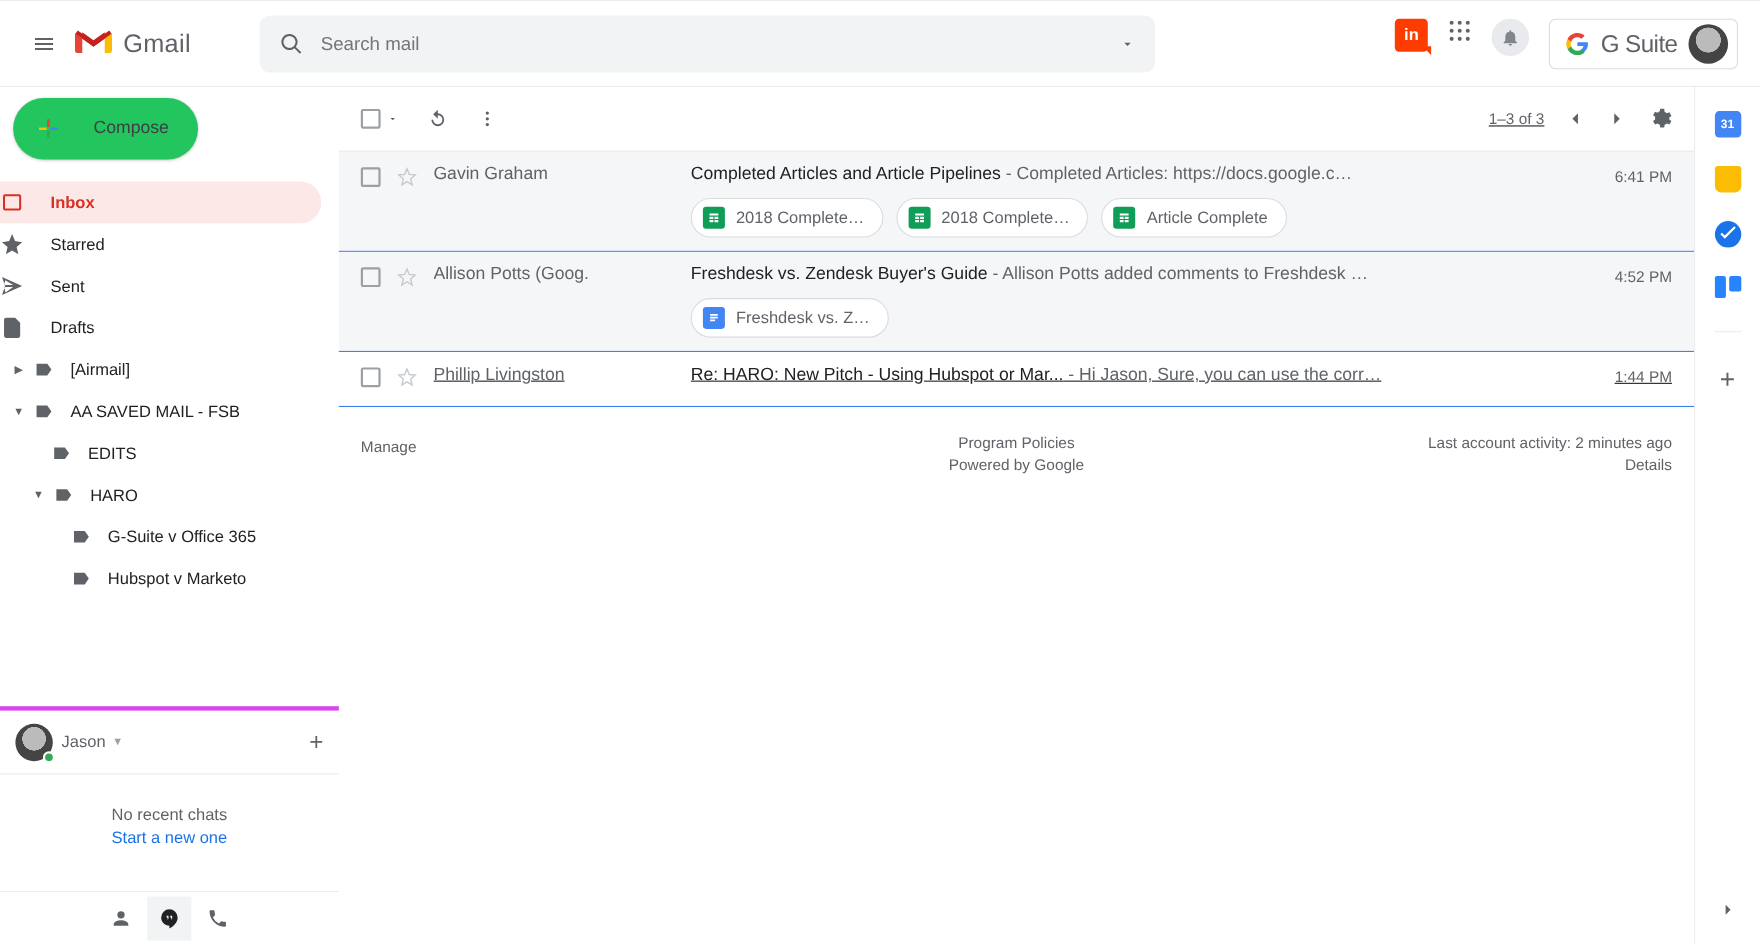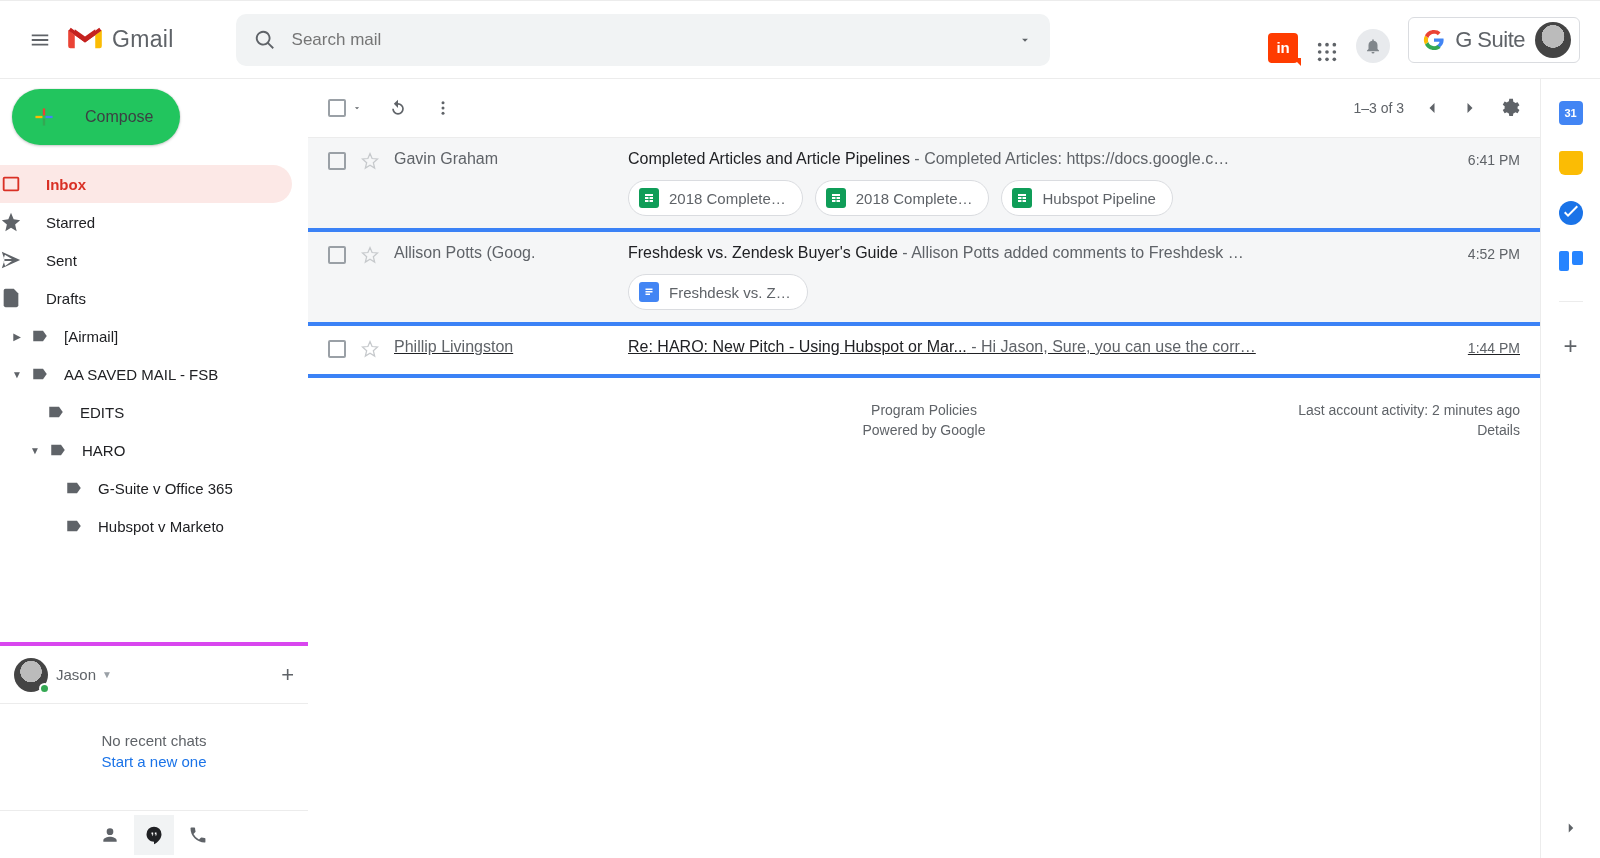"in" .hdr-right { align-items: flex-end -> flex-start }
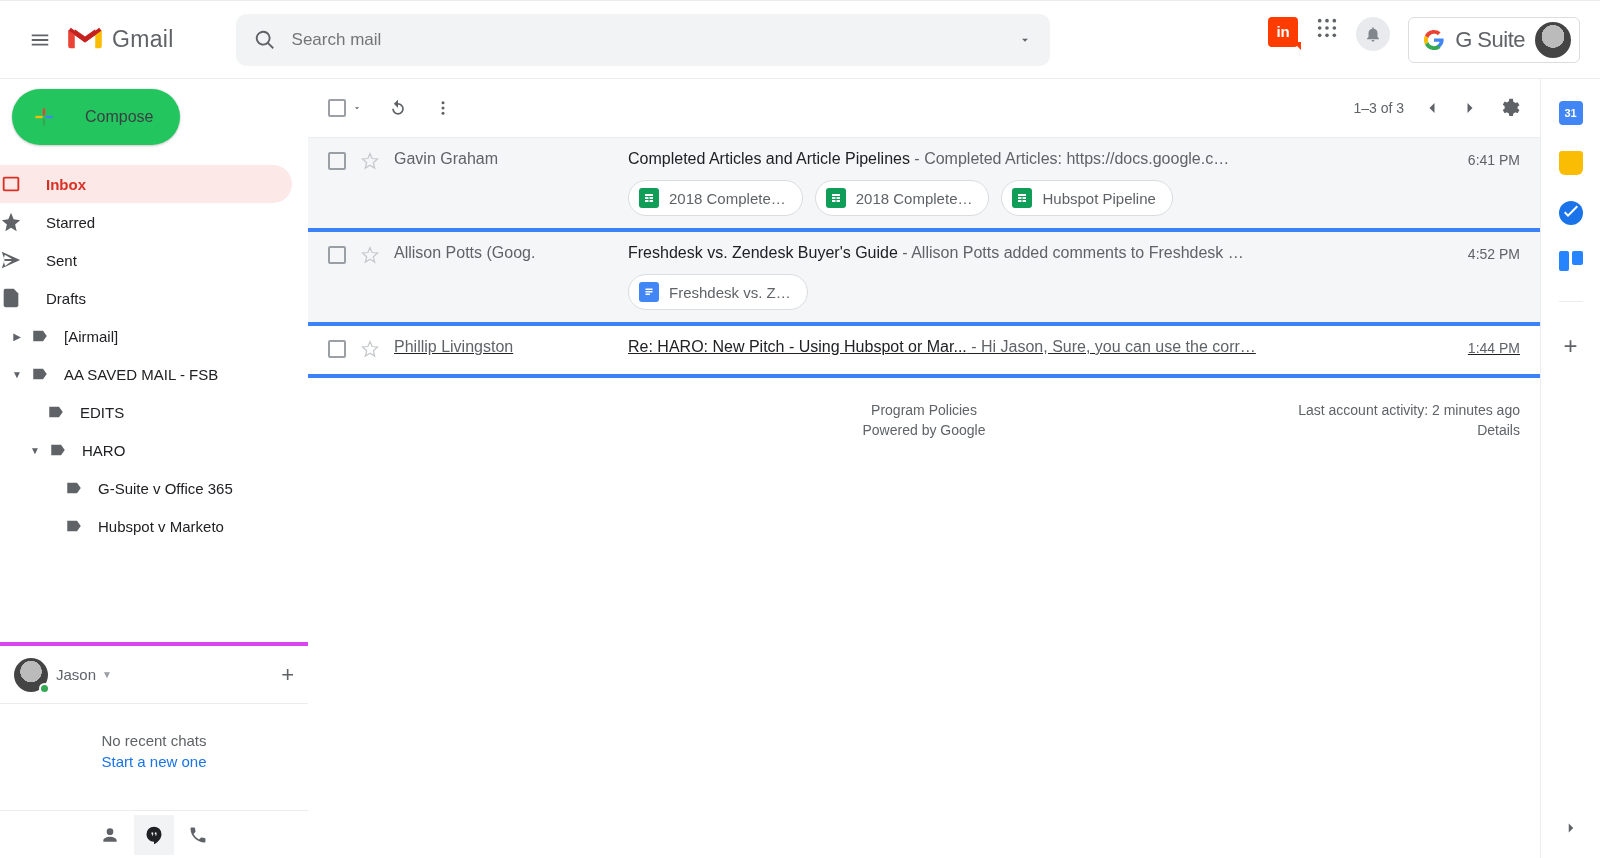"1–3 of 3" .toolbar { text-decoration: none -> underline }
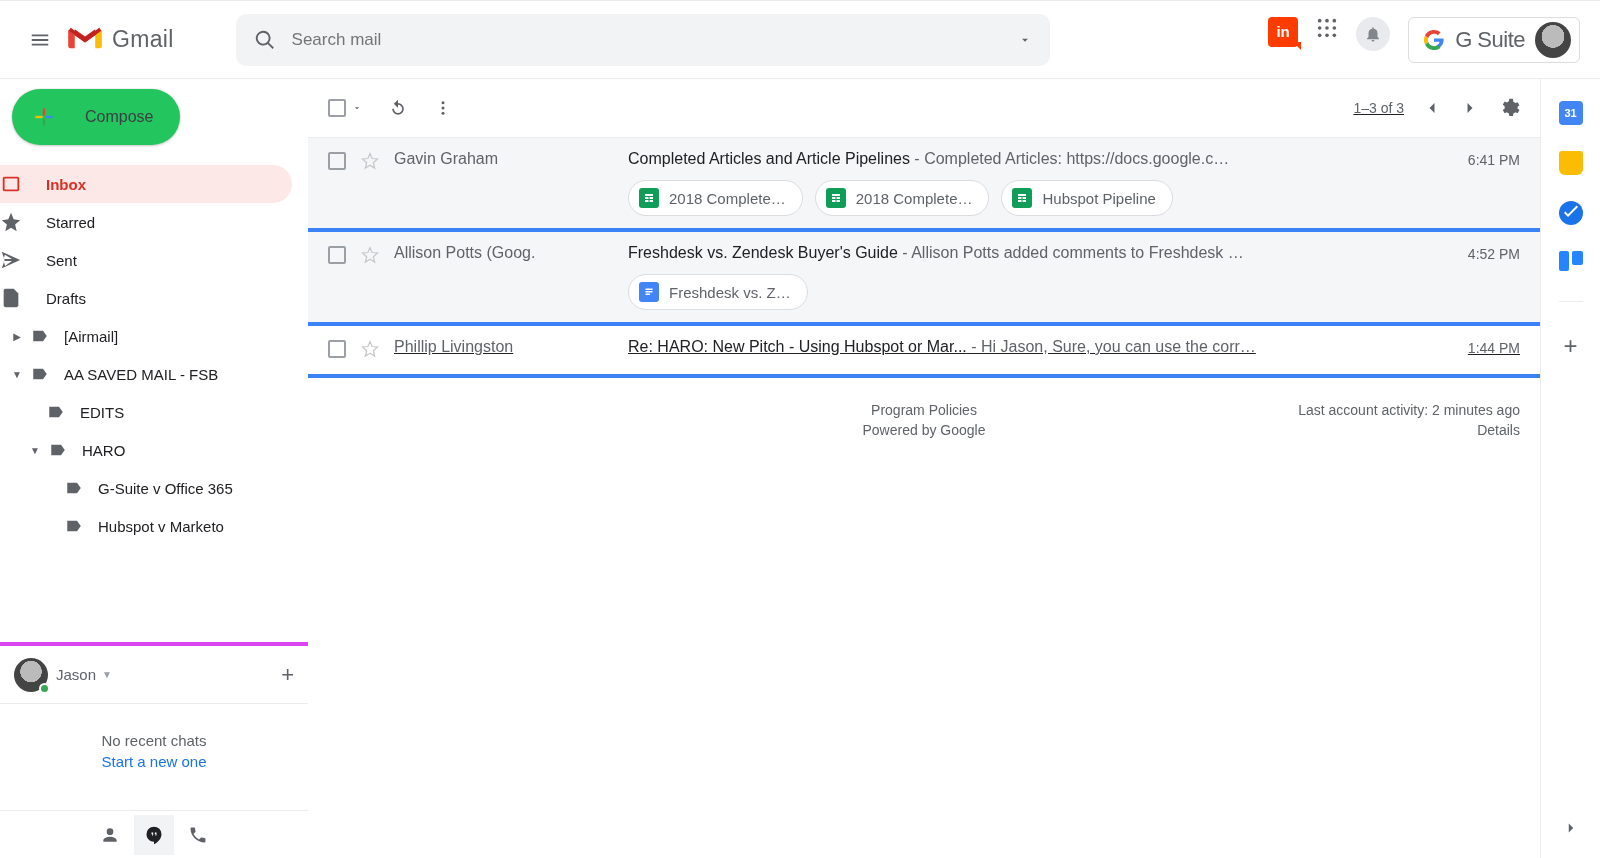"Gavin Graham" .msg { border-bottom: 4px solid #3b82f6 -> 1px solid #3b82f6 }
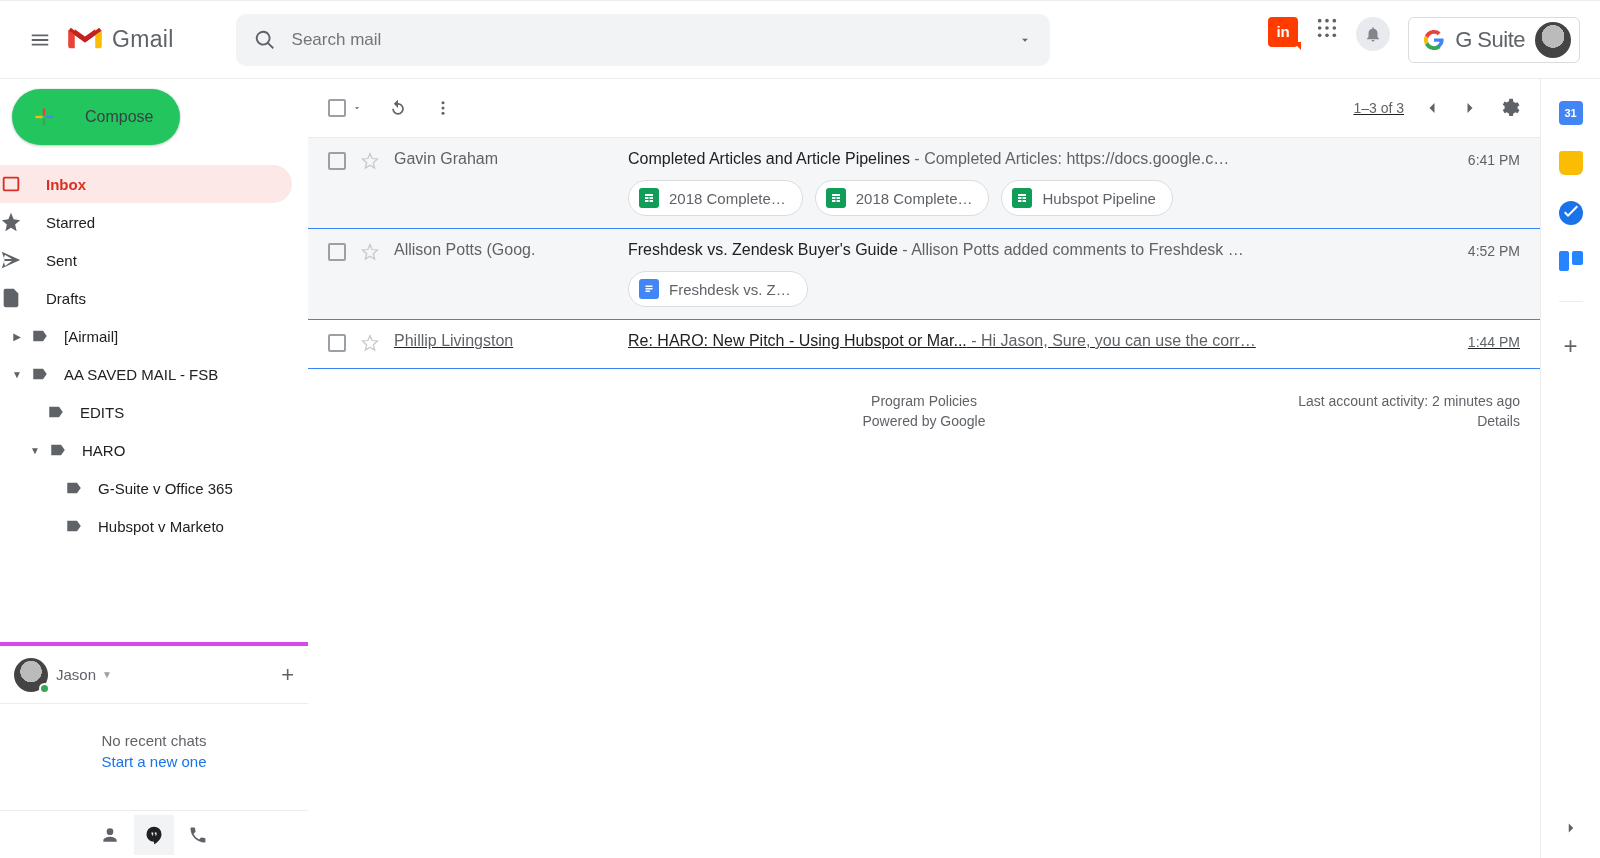"Hubspot Pipeline" span { text: Hubspot Pipeline -> Article Complete }
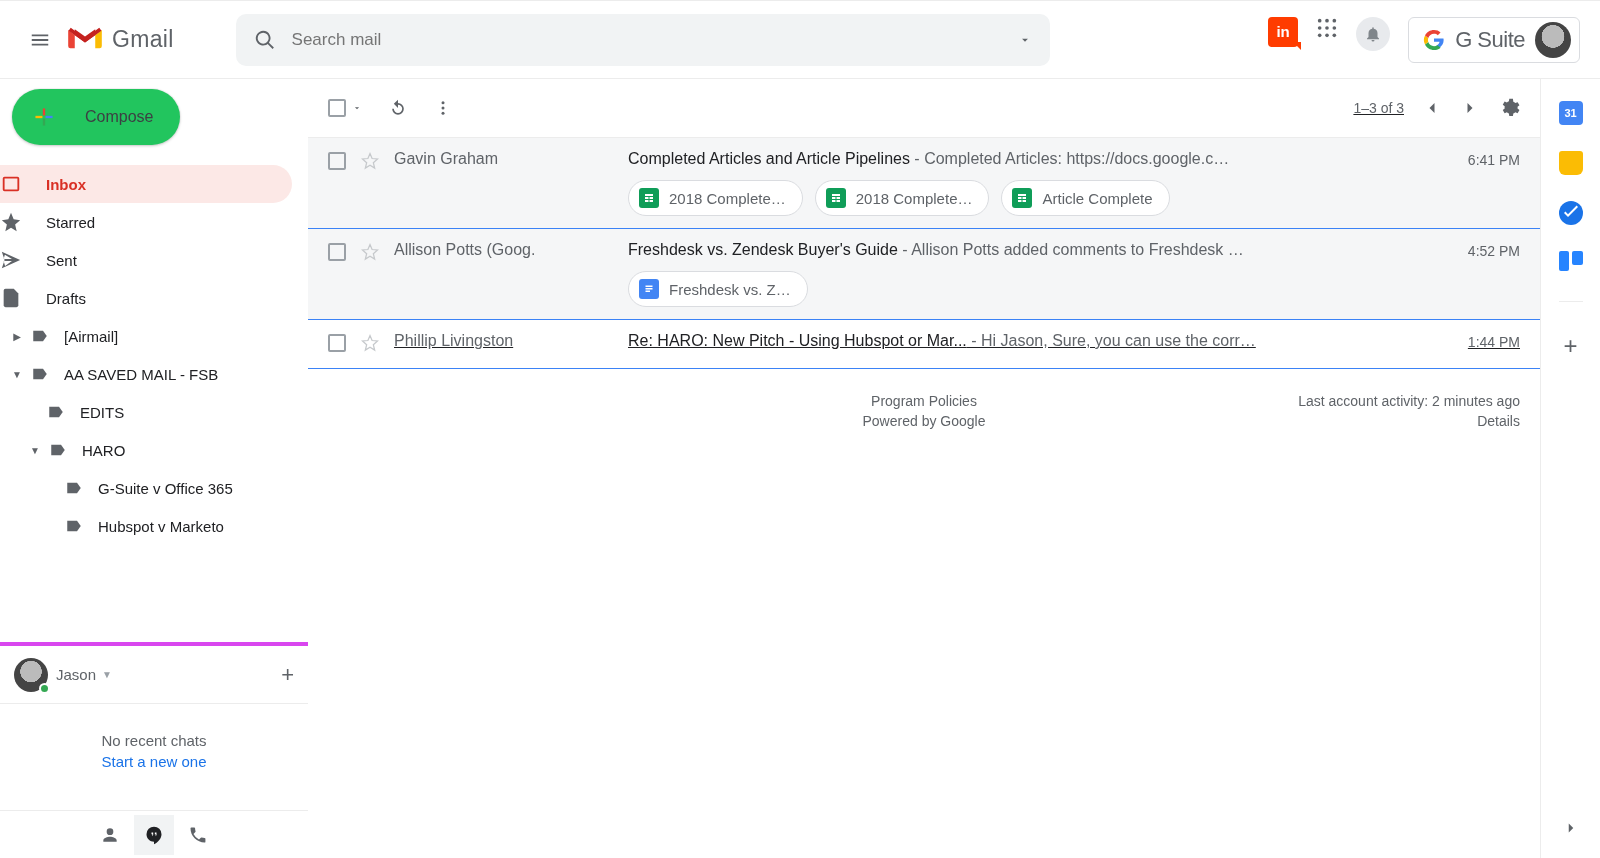"Manage" div.line2 { html: none -> <div>Manage</div> }
